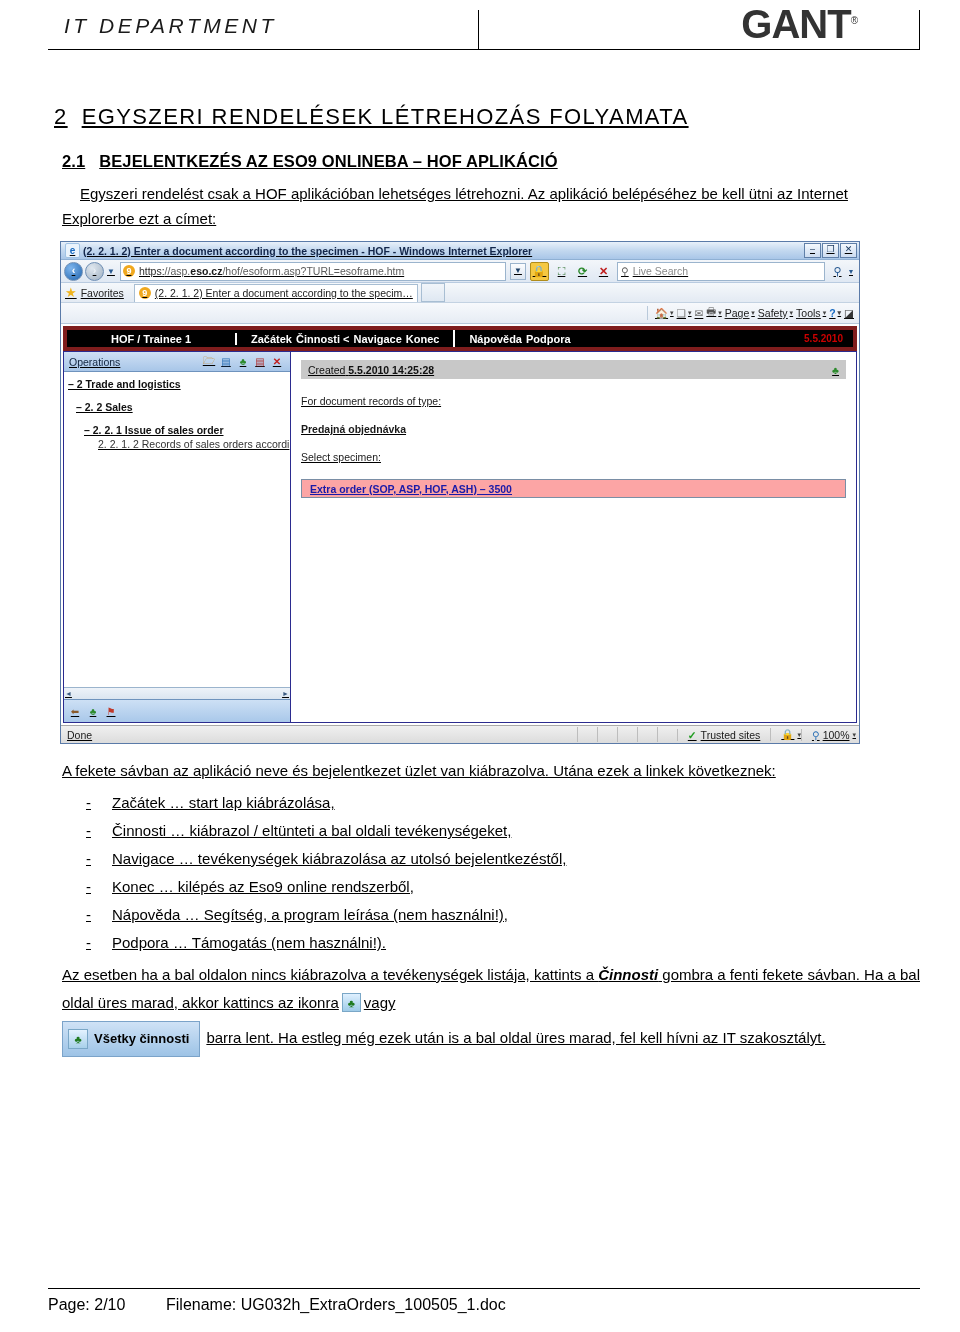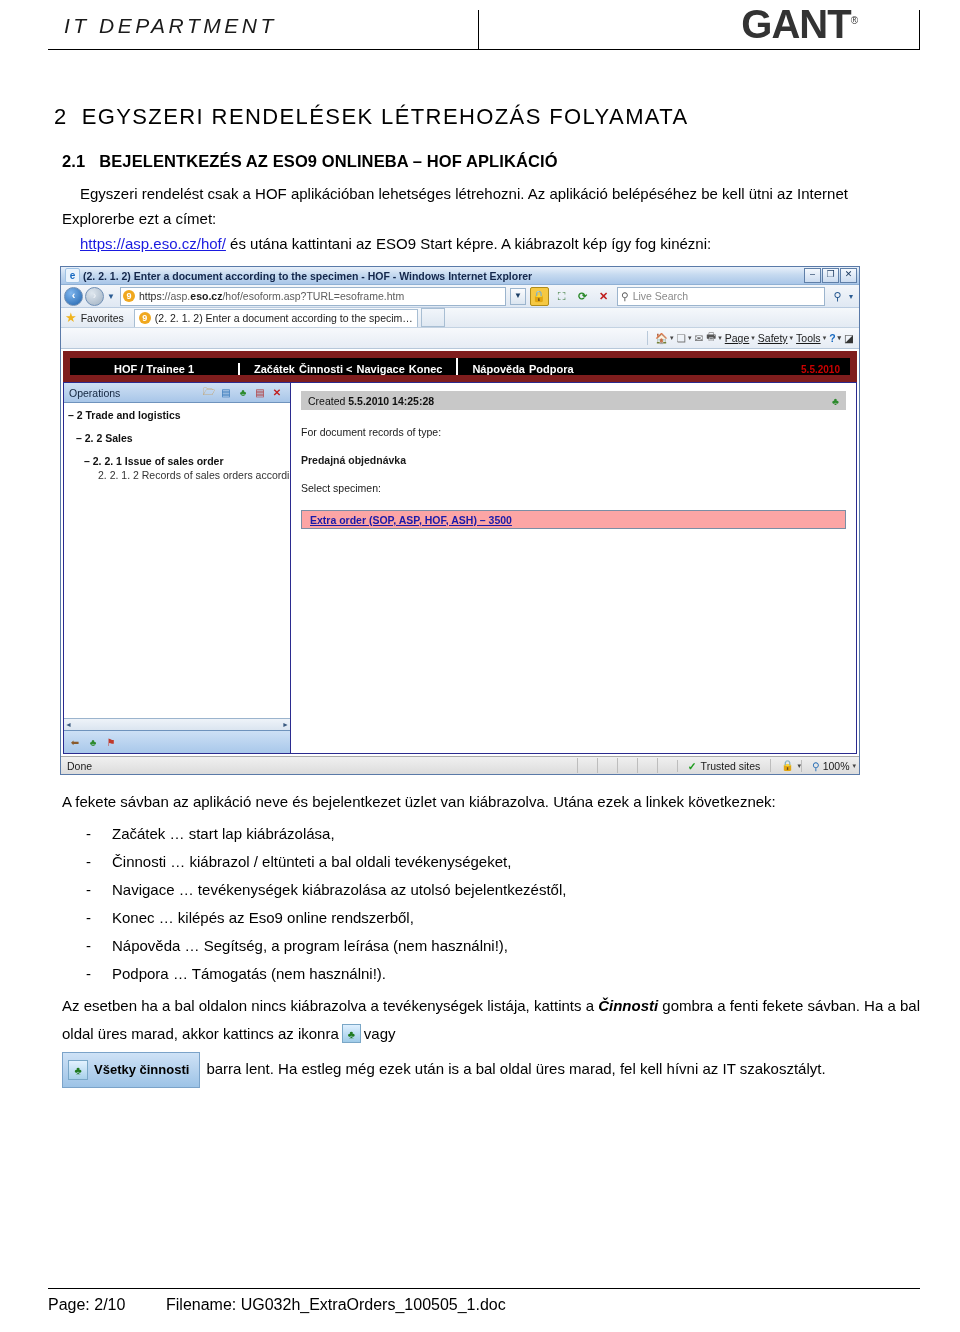"2 EGYSZERI RENDELÉSEK LÉTREHOZÁS" .doc-body { text-decoration: none -> underline }
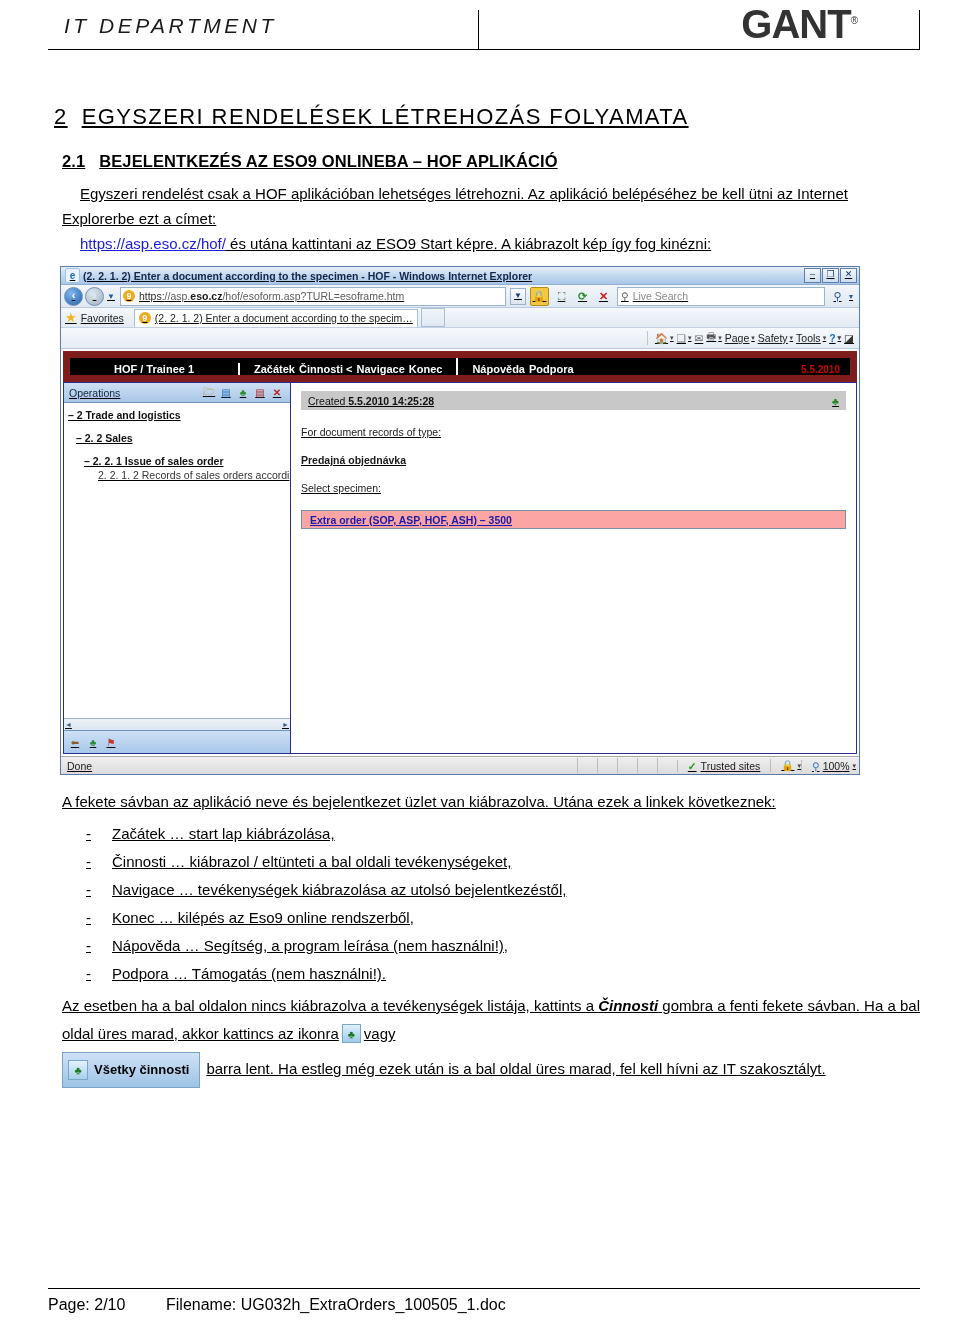"https://asp.eso.cz/hof/ és utána" p.para { html: <p> <a>https://asp.eso.cz/hof/</a><span> és utána kattintani az ESO9 Start képre. A kiábrazolt kép így fog kinézni:</span> </p> -> none }
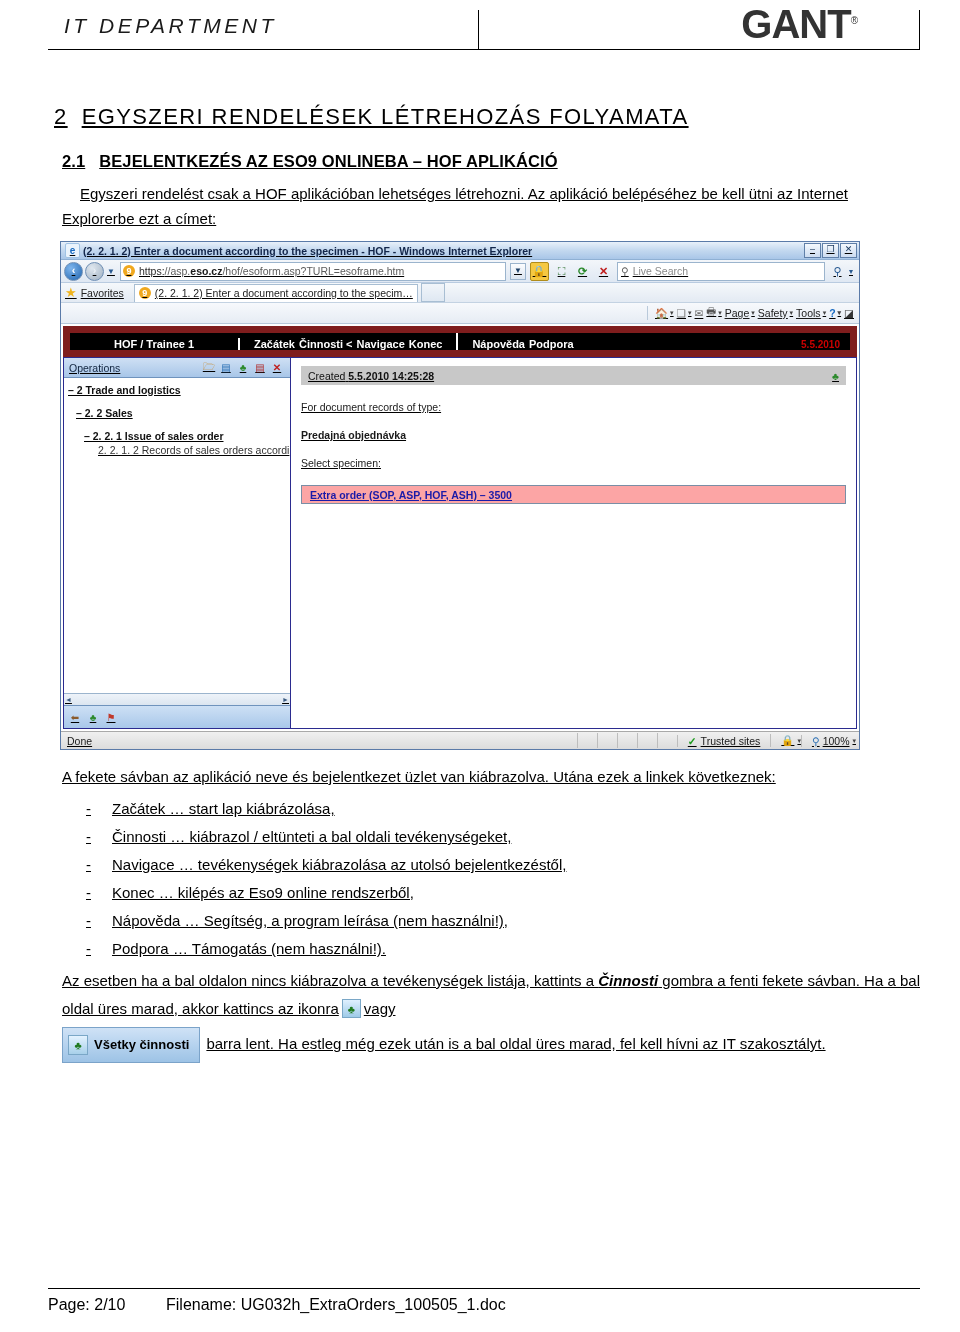"HOF / Trainee 1" .app-menubar { align-items: flex-end -> center; border: 7px solid #7f1d1d -> 4px solid #7f1d1d }
